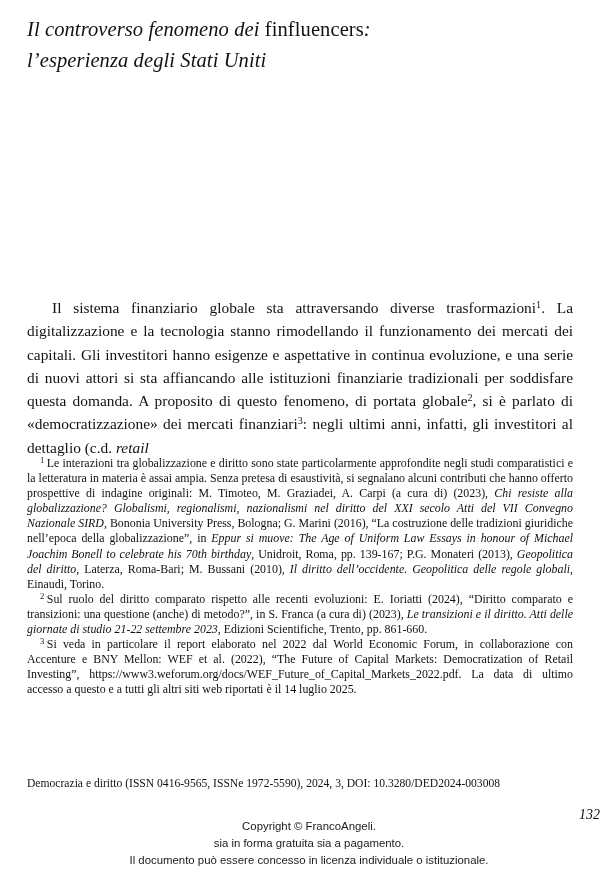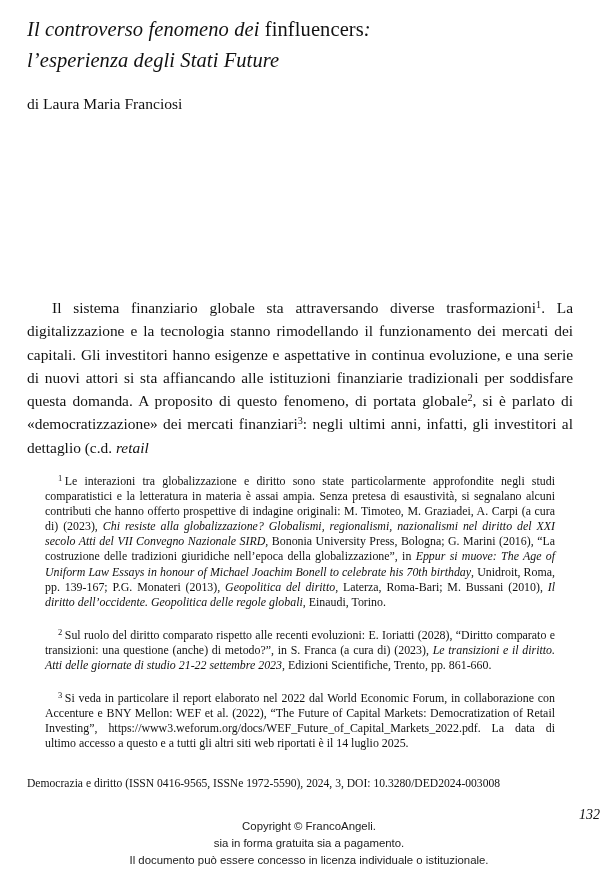"l’esperienza degli Stati Future" span { text: Future -> Uniti }
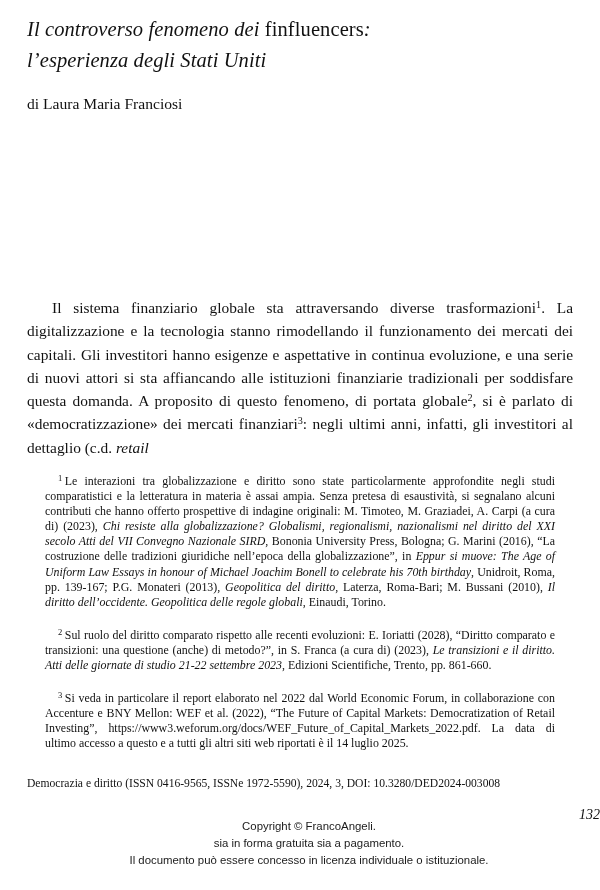"di Laura Maria Franciosi" div.author { html: <div>di Laura Maria Franciosi</div> -> none }
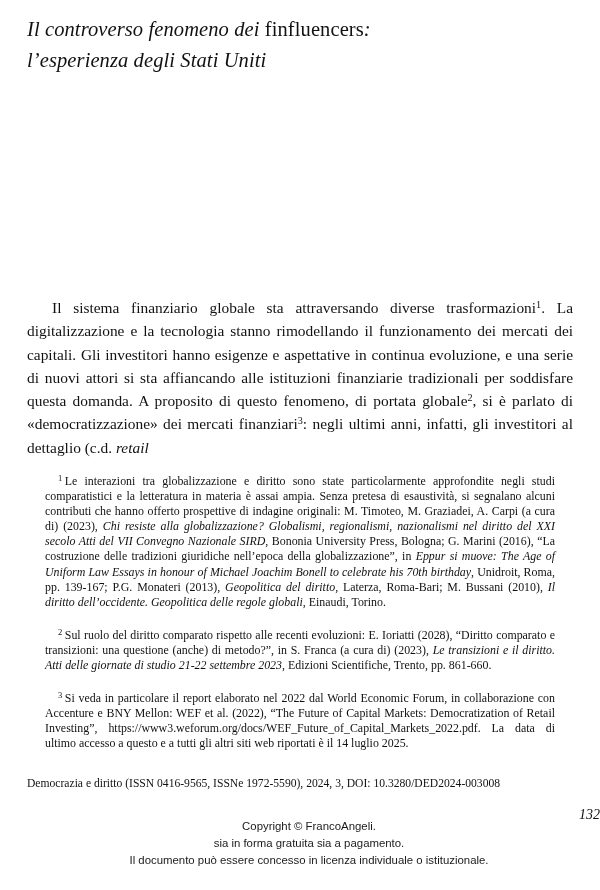"1 Le interazioni tra globalizzazione" .footnotes .fn { margin: 18px -> 0 }
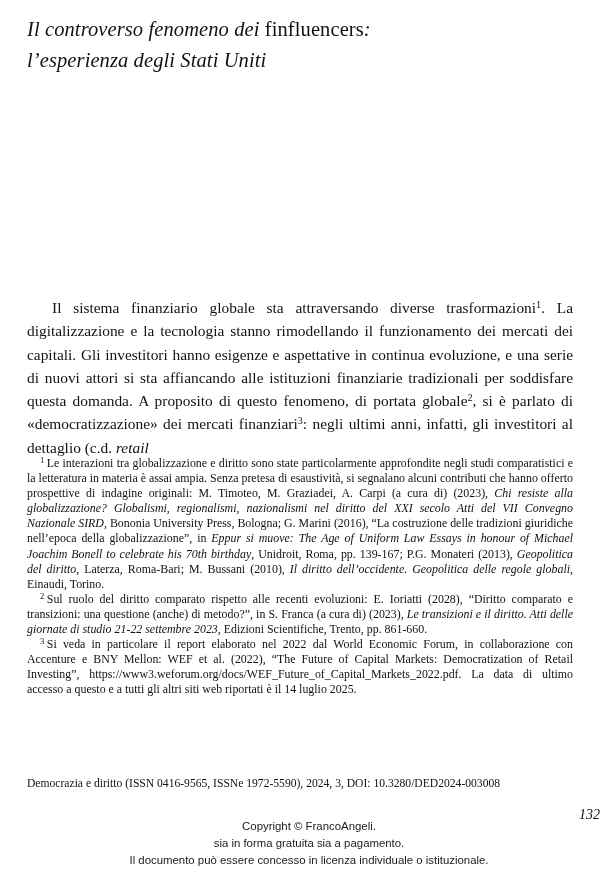"Sul ruolo del diritto comparato" span { text: 2028 -> 2024 }
